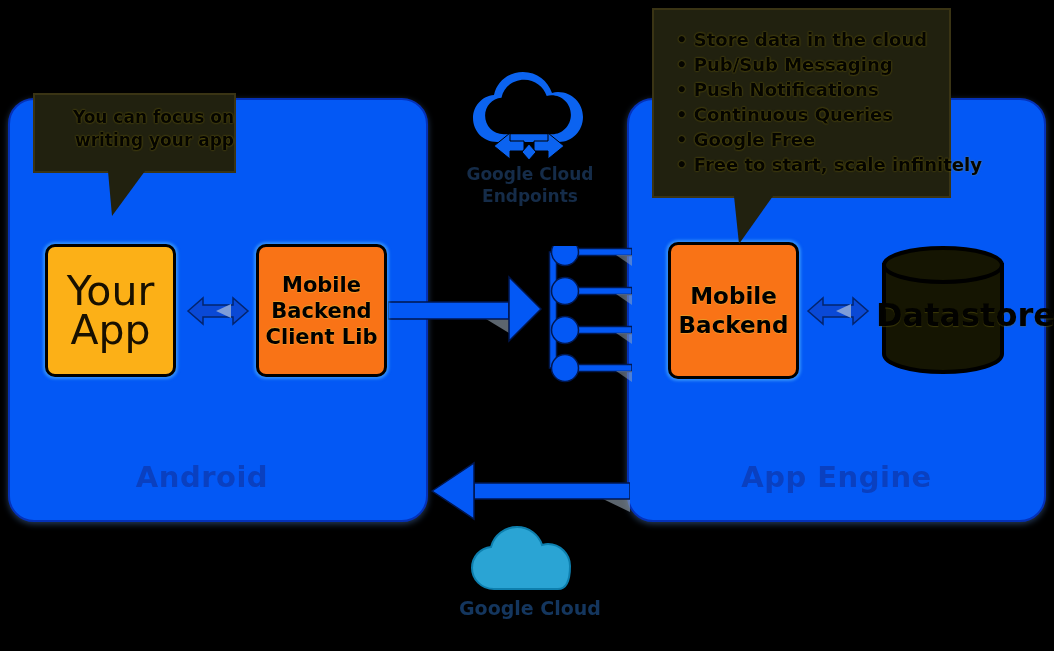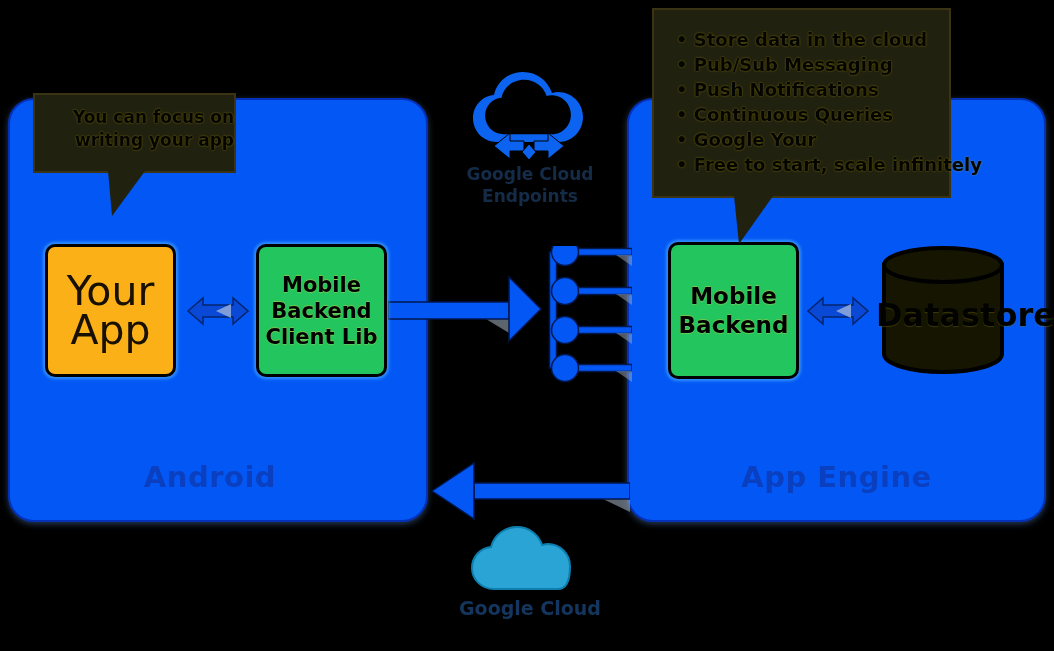"Google Your" div.bullet-line { text: Your -> Free }
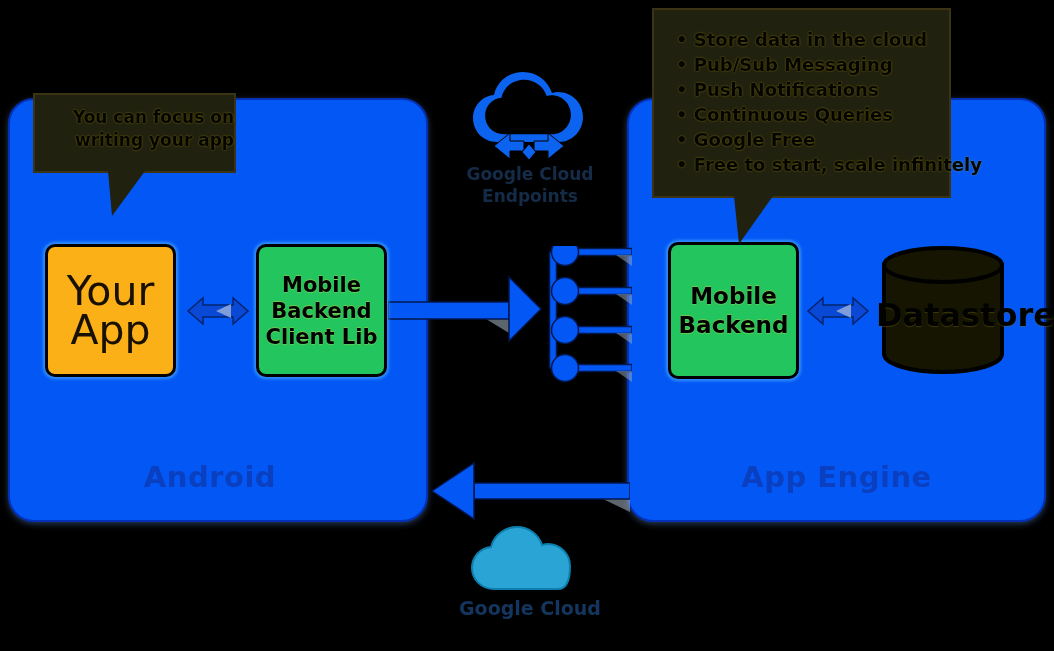"Mobile" .node.olive { background: #22c55e -> #f97316 }
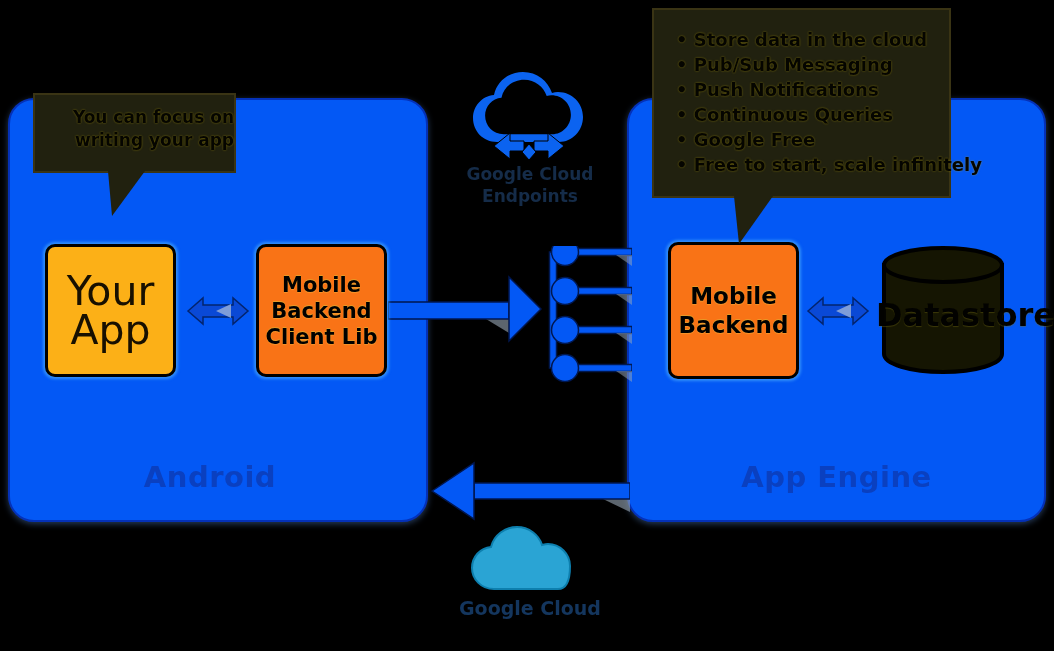"Android" div.platform-label { padding-left: 8px -> none }
